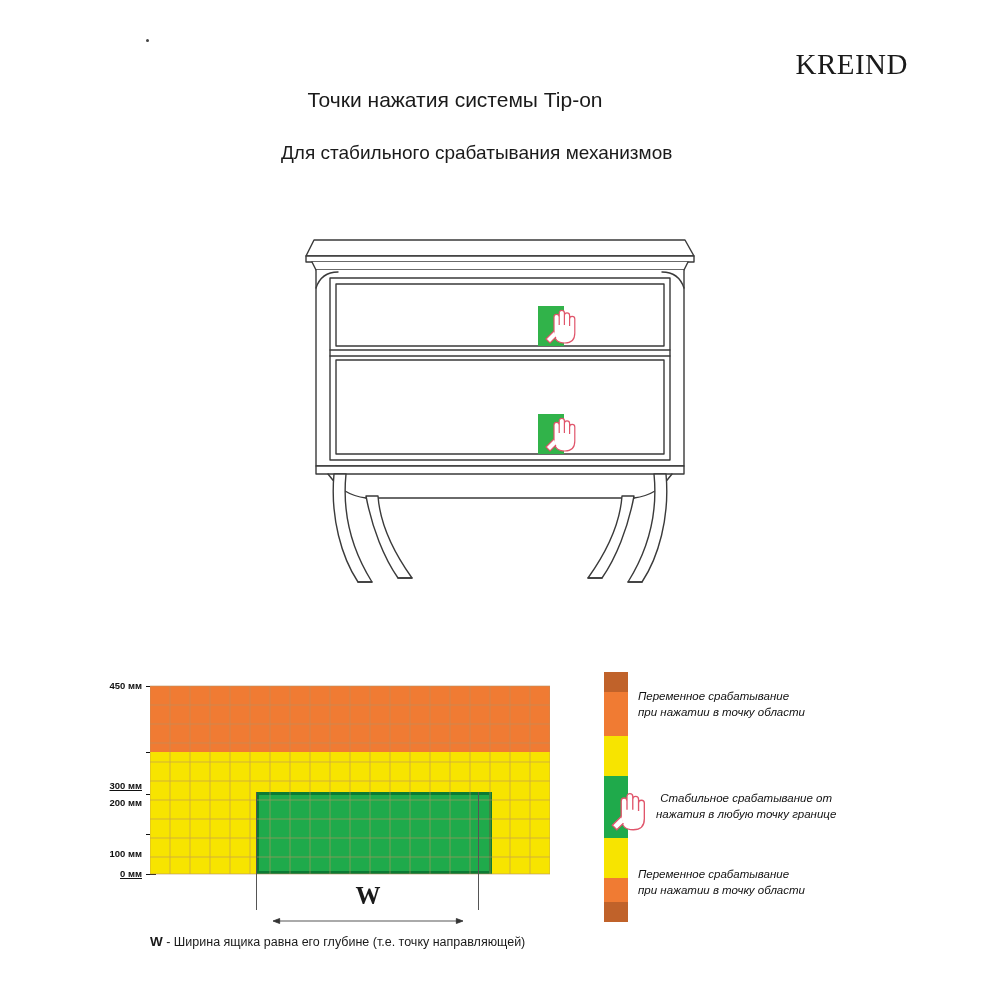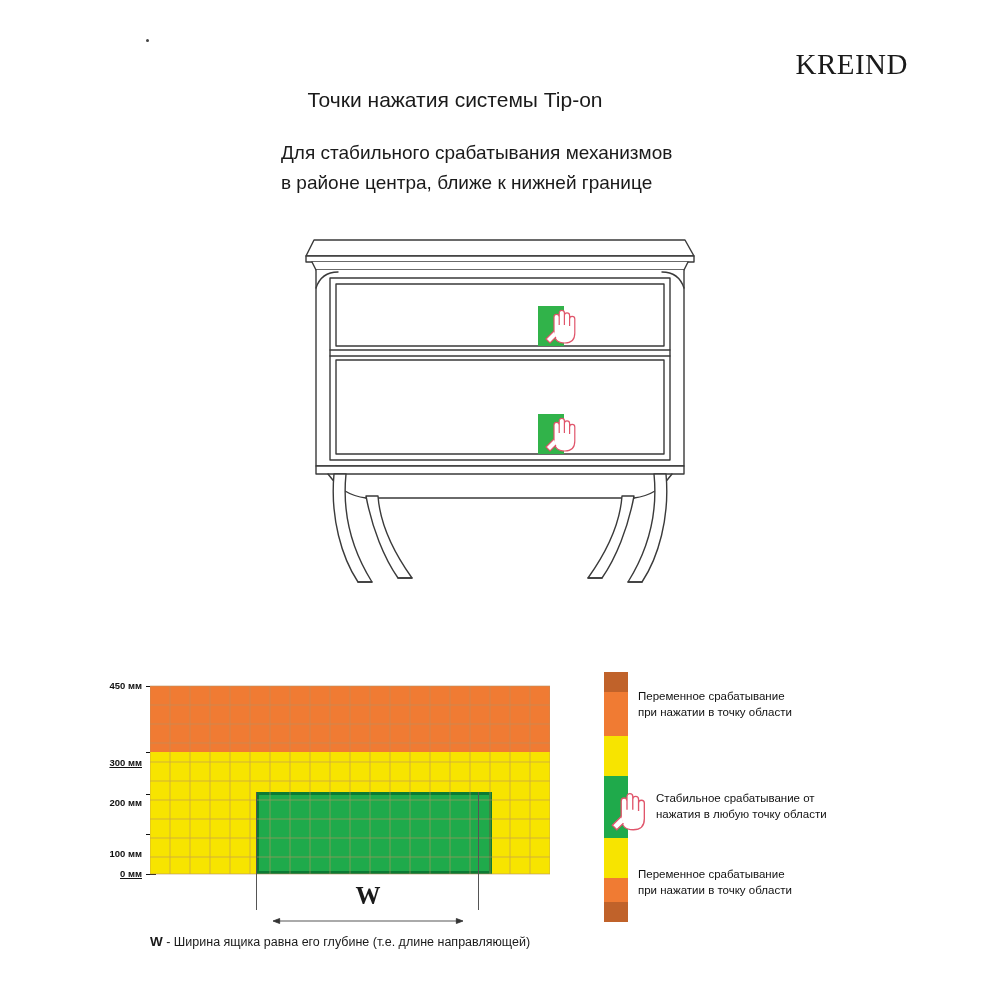"в районе центра, ближе к" div { html: <div>в районе центра, ближе к нижней границе</div> -> none }
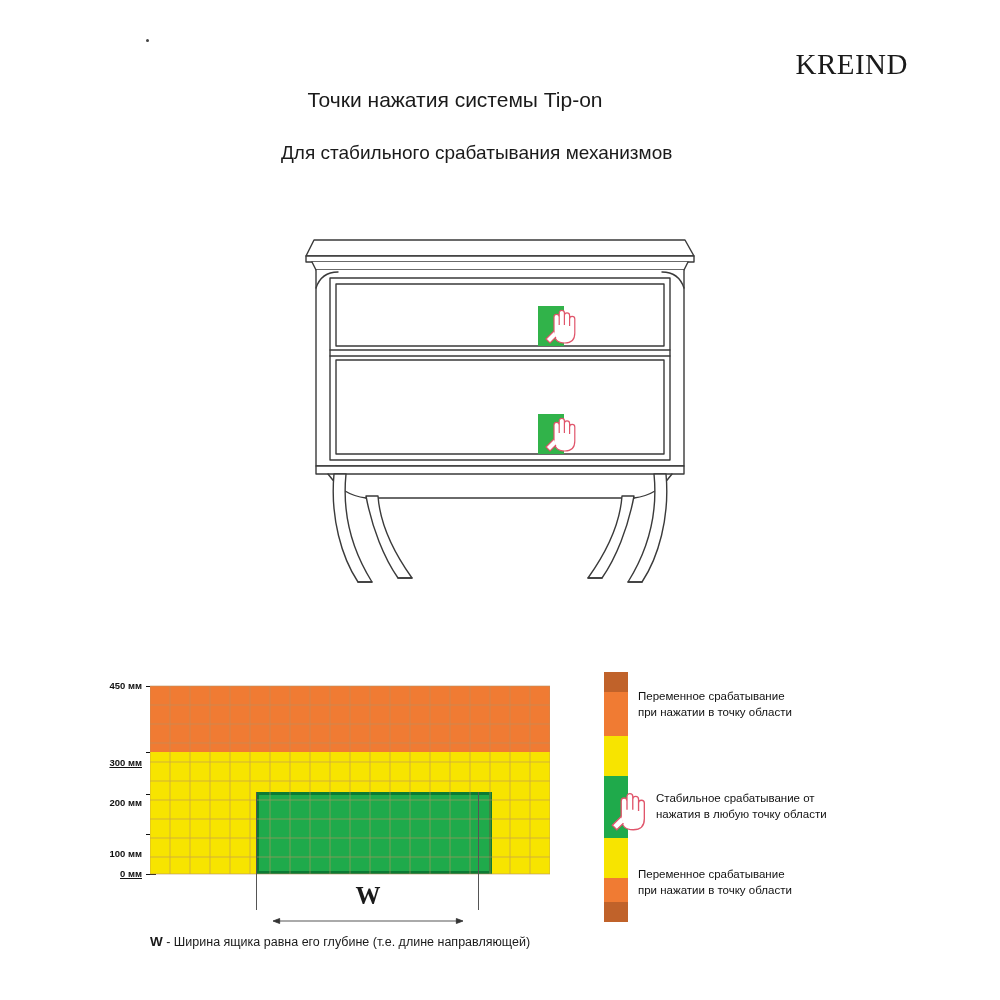"Переменное срабатывание" .legend-text { font-style: none -> italic }
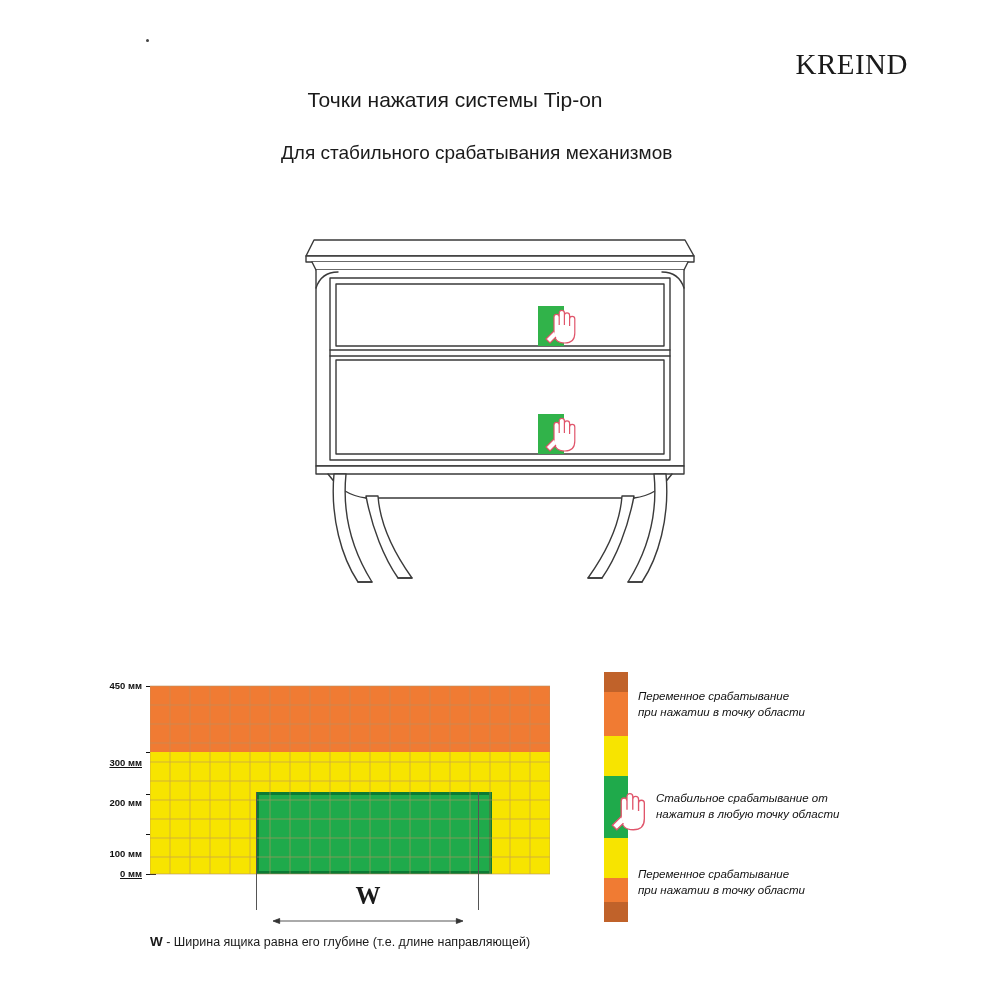"300 мм" div.axis-label { top: 757px -> 780px }
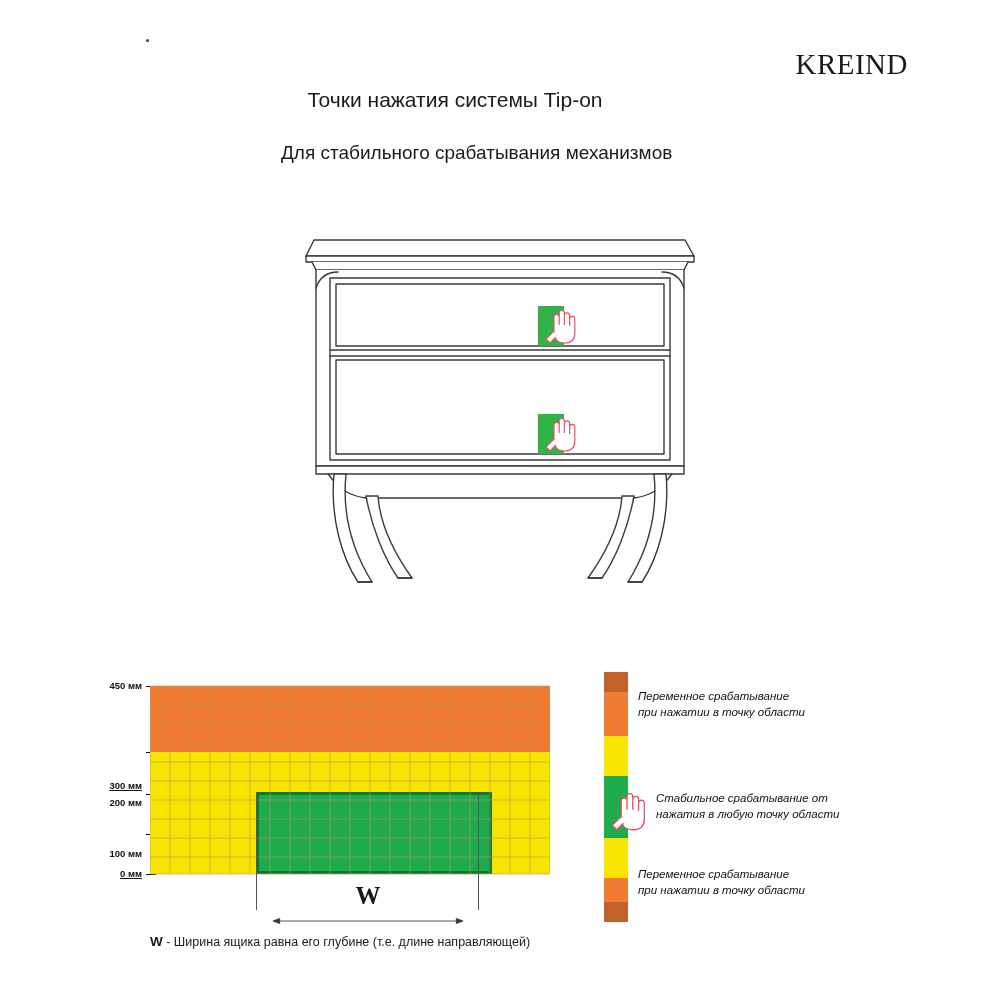"Стабильное срабатывание от" .lt2 { text-align: none -> center }
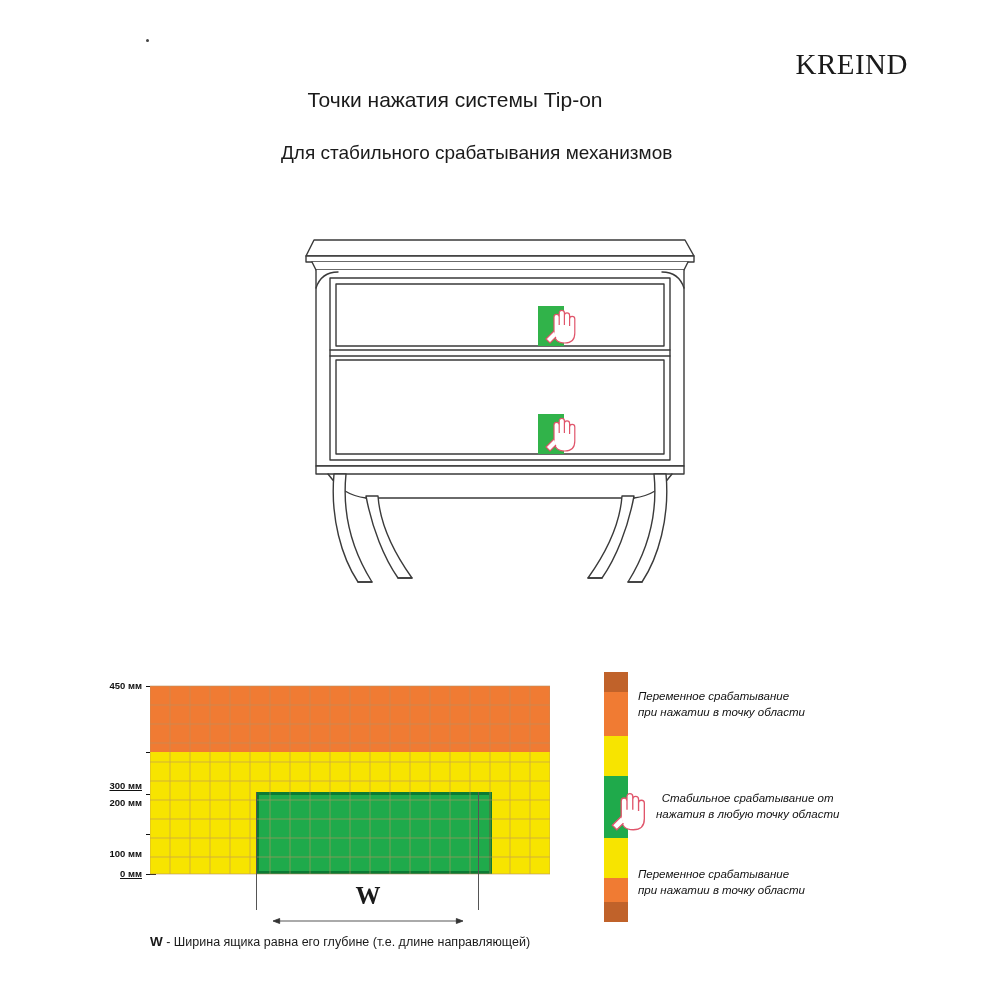"нажатия в любую точку области" div { text: области -> границе }
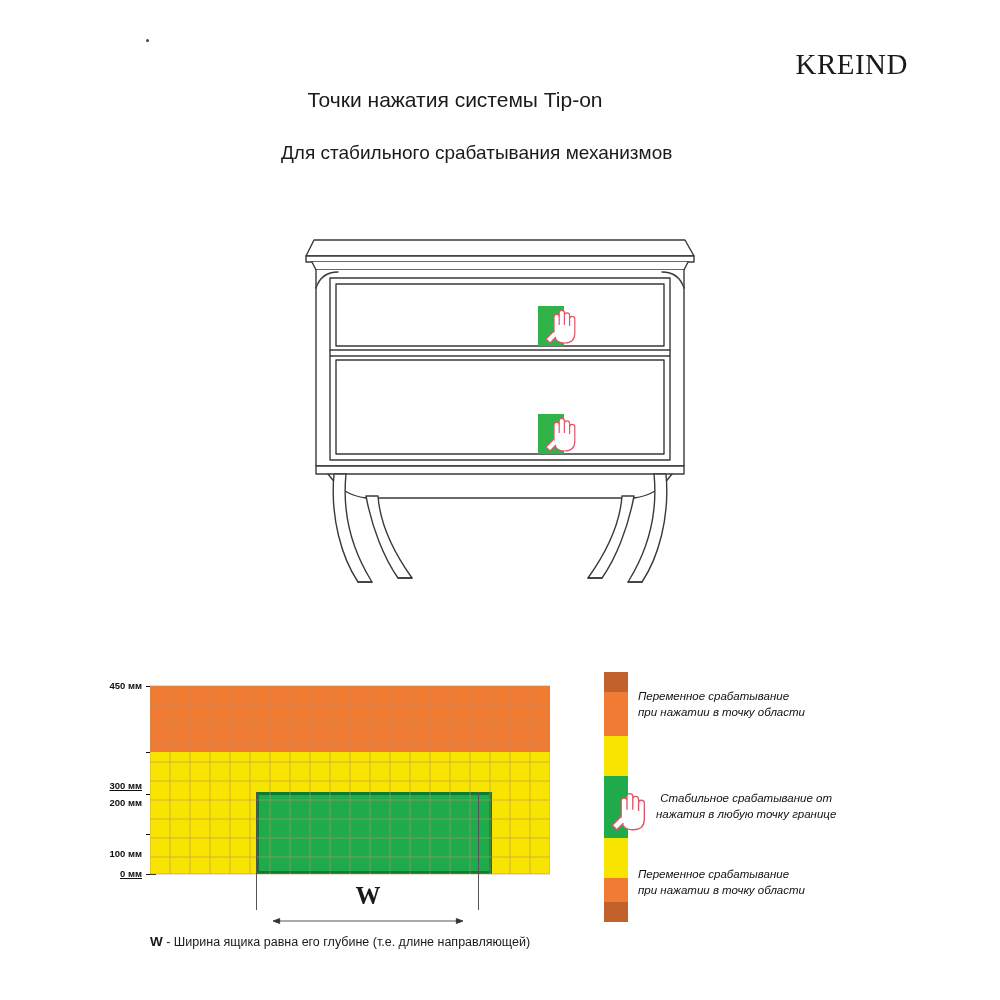"- Ширина ящика равна его" span { text: длине -> точку }
